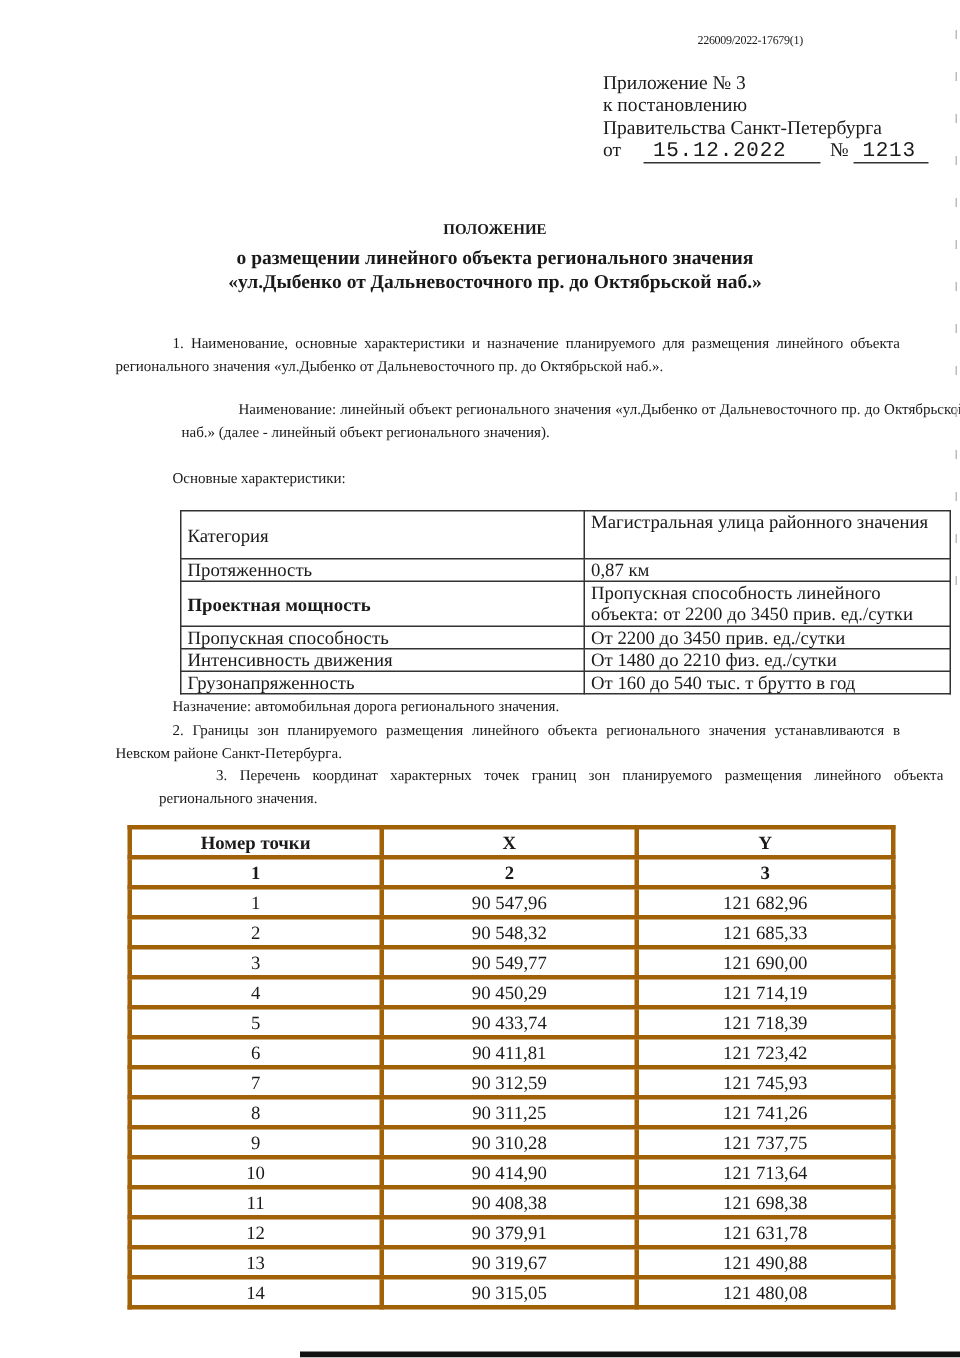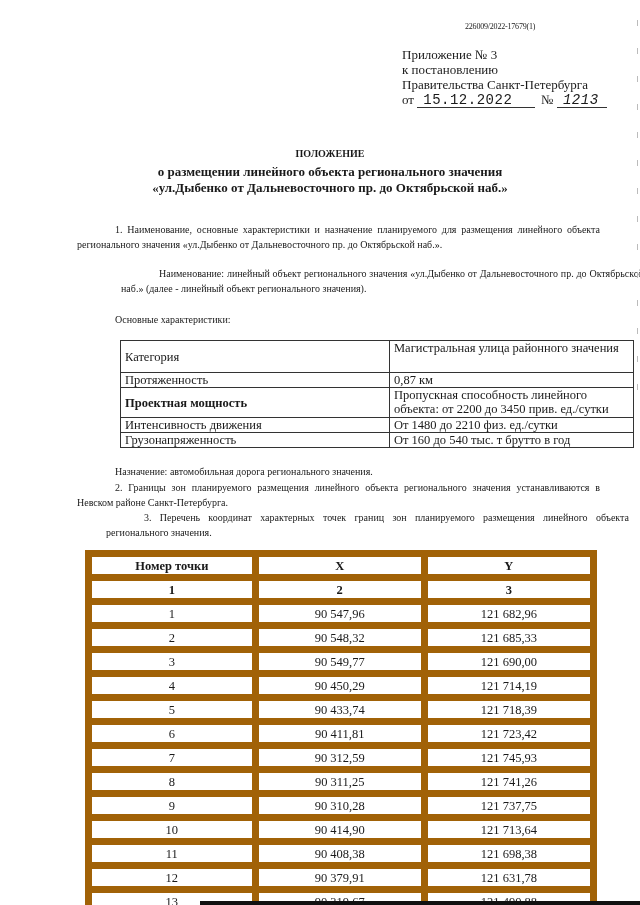"15.12.2022" .appendix .date-field { margin-left: none -> 12px }
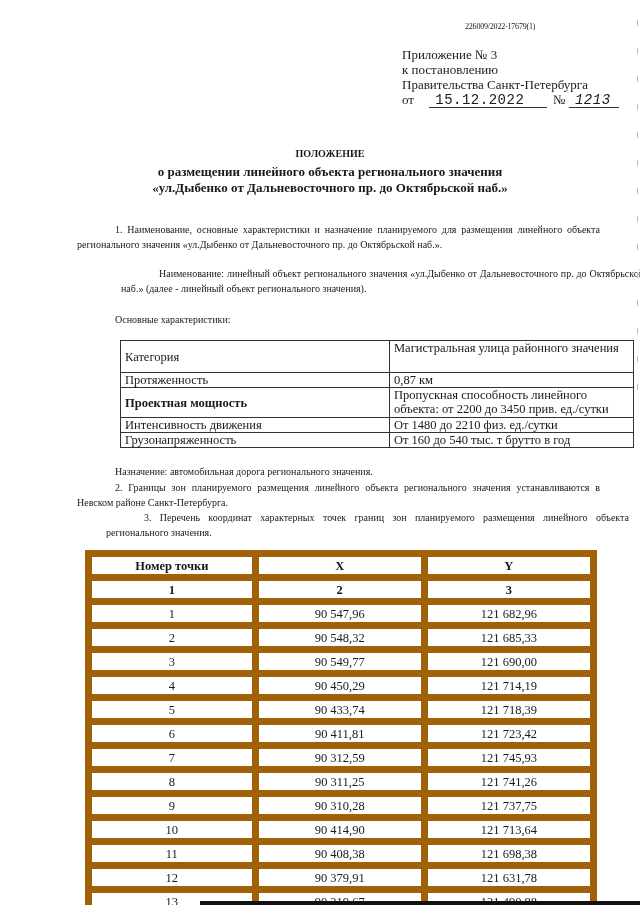"1213" .appendix .num-field { font-style: italic -> none }
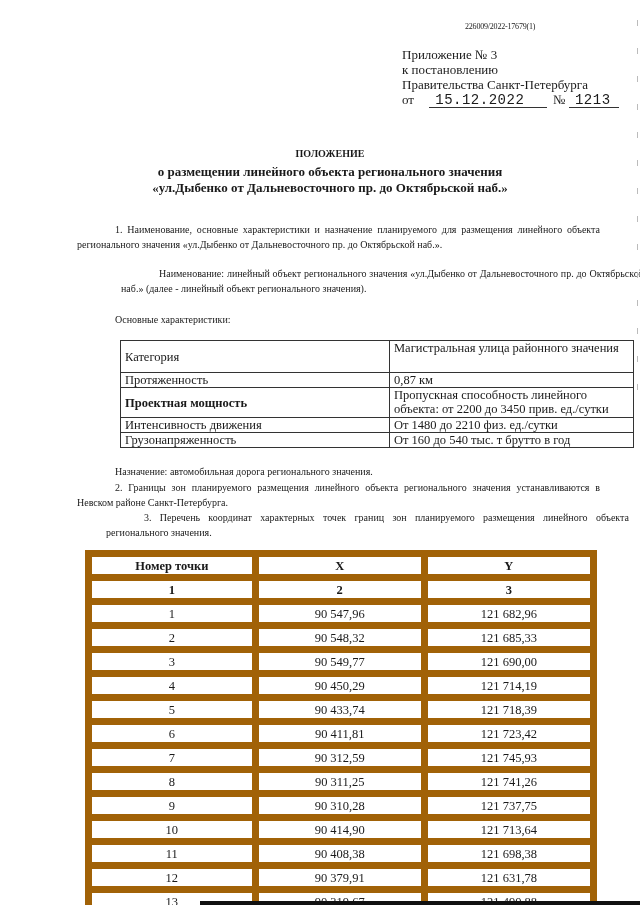"Пропускная способность" tr { html: none -> <tr> <td>Пропускная способность</td> <td>От 2200 до 3450 прив. ед./сутки</td> </tr> }
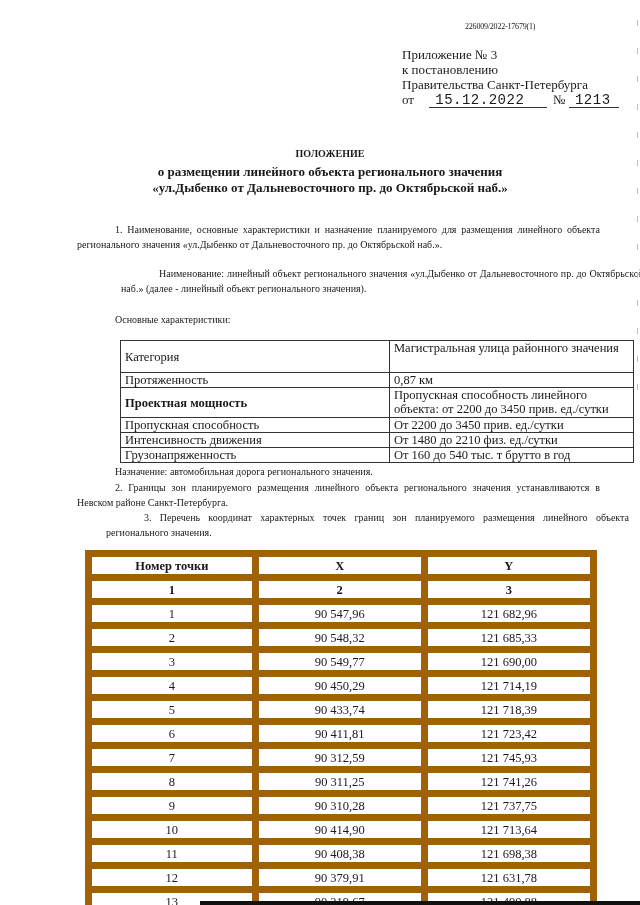"Номер точки" table.coords td, table.coords th { border: 7px solid #a16207 -> 3px solid #a16207 }
